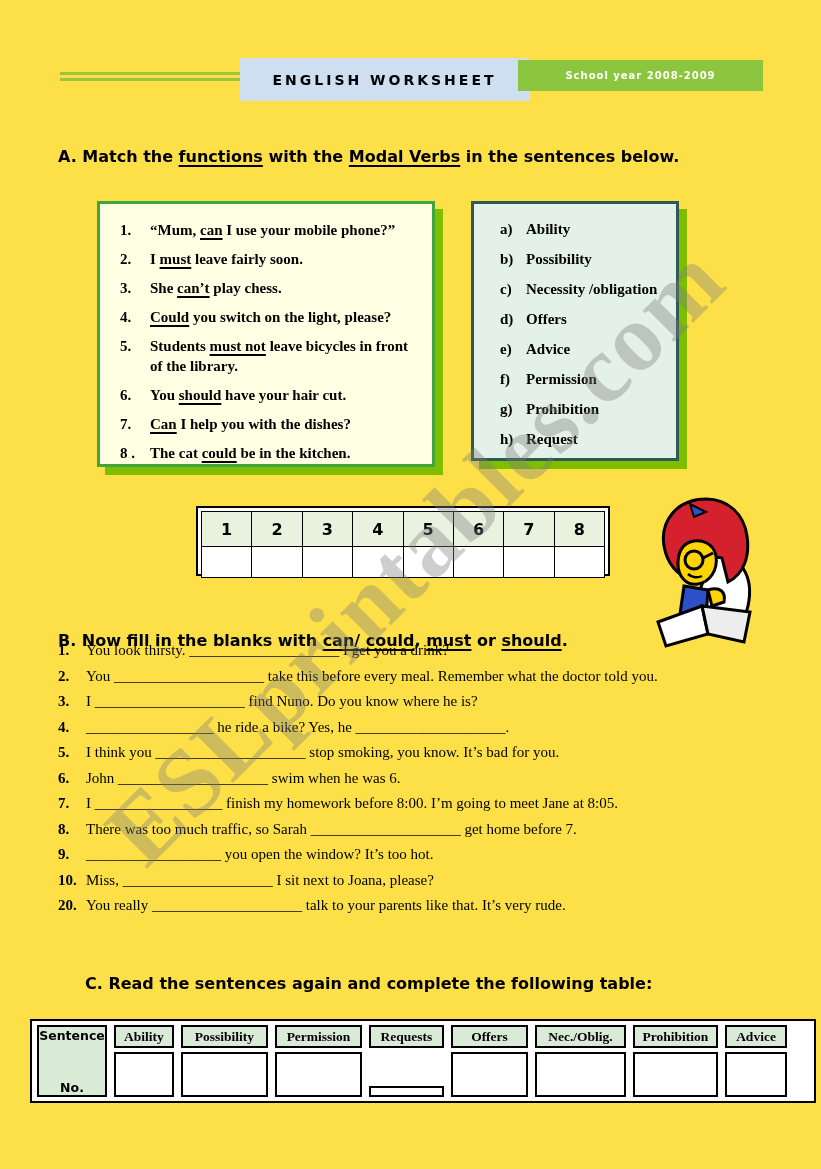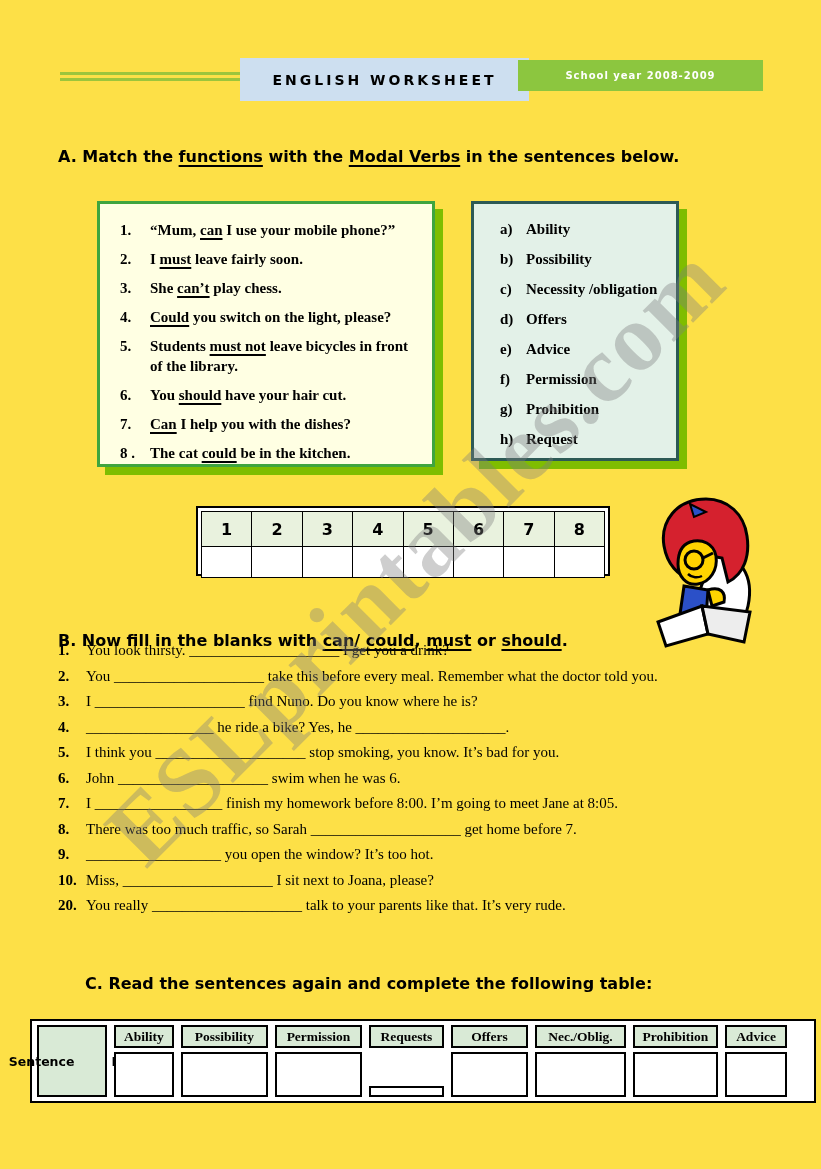"Sentence" .c-sent { flex-direction: row -> column }
